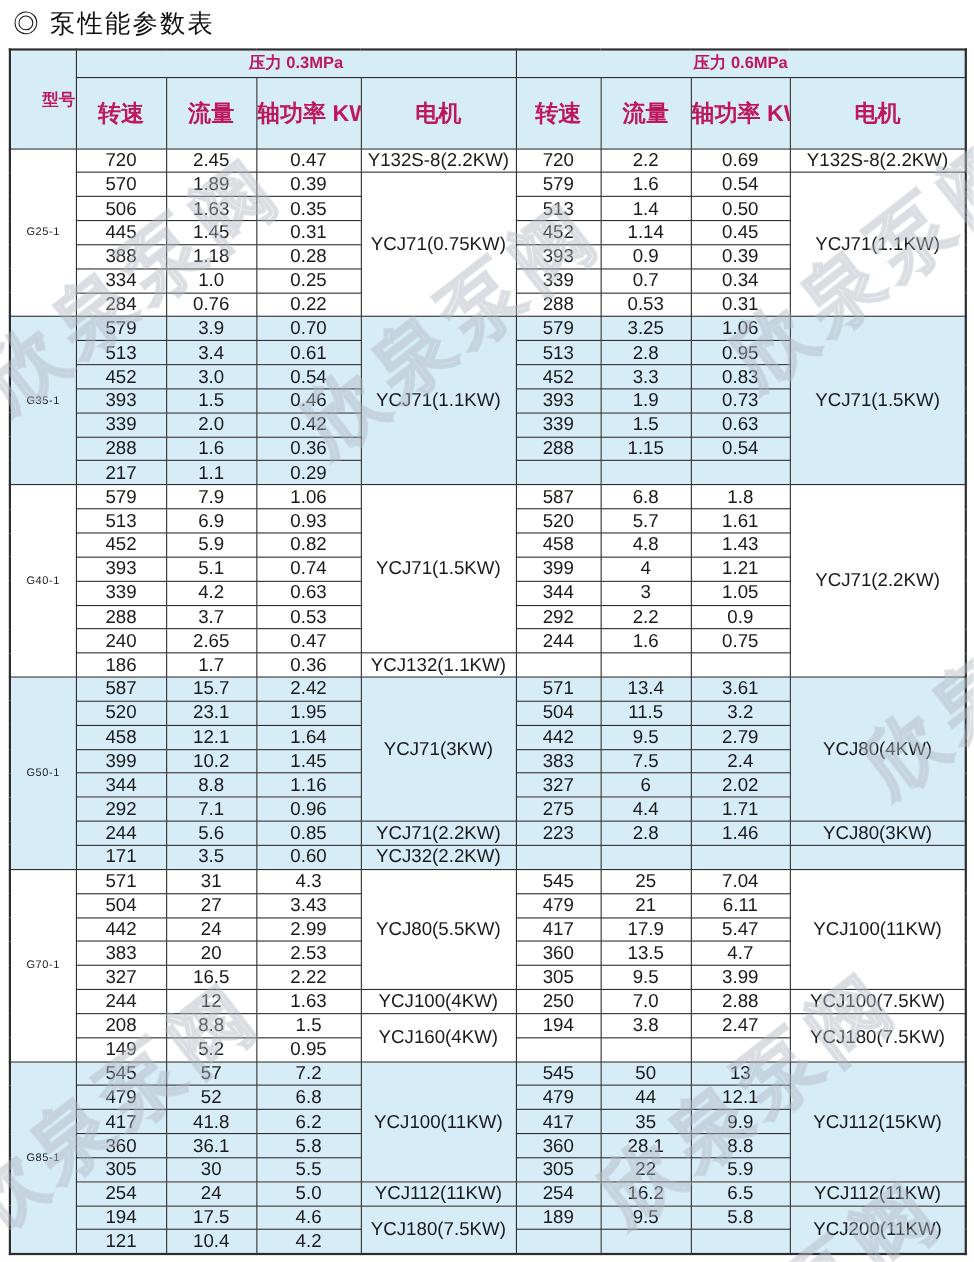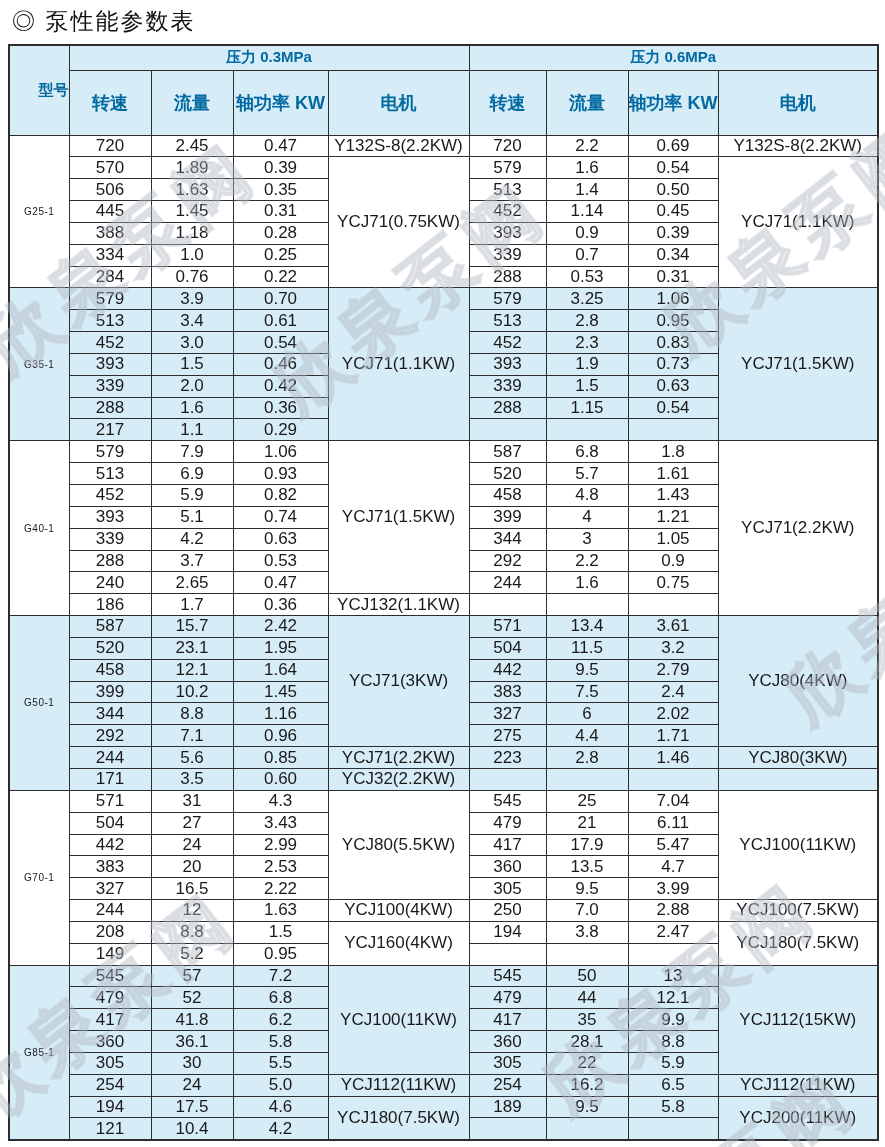"压力 0.3MPa" thead th { color: #0369a1 -> #be185d }
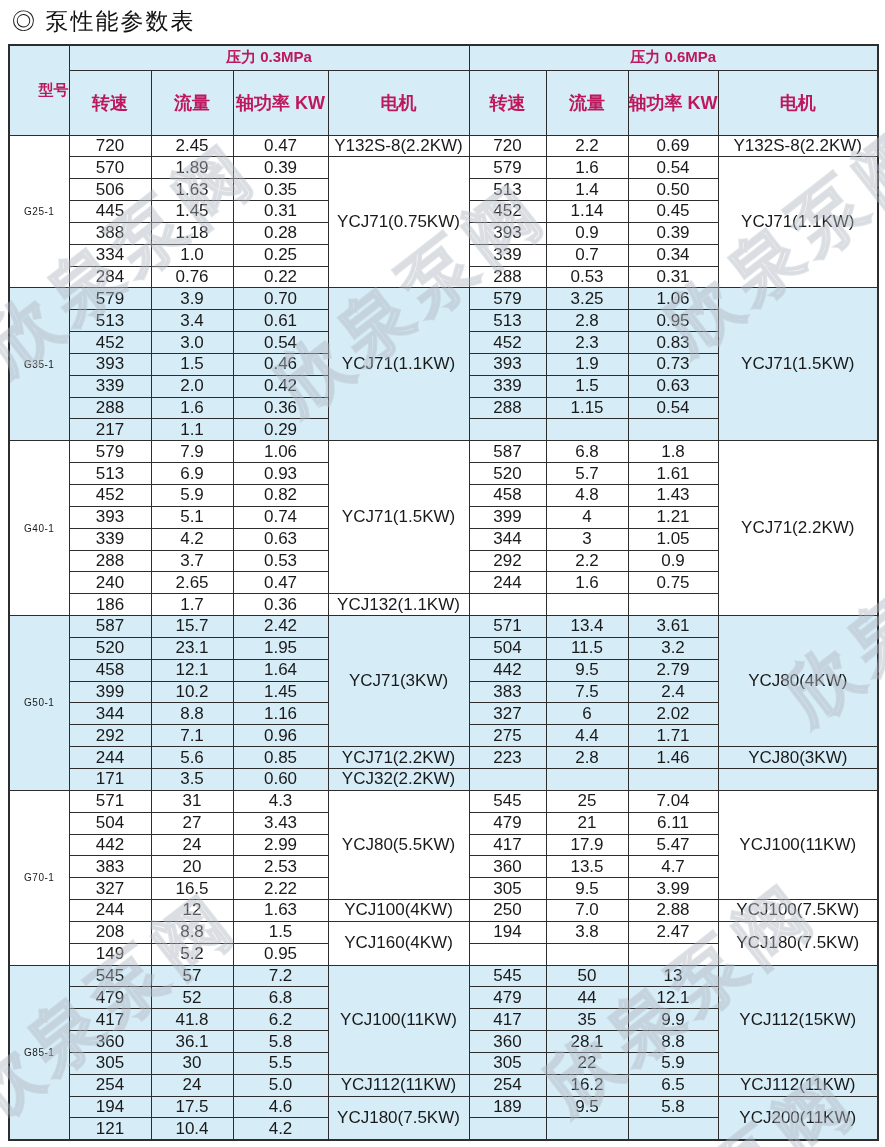"转速" thead tr.col-row th { font-size: 18px -> 21px }
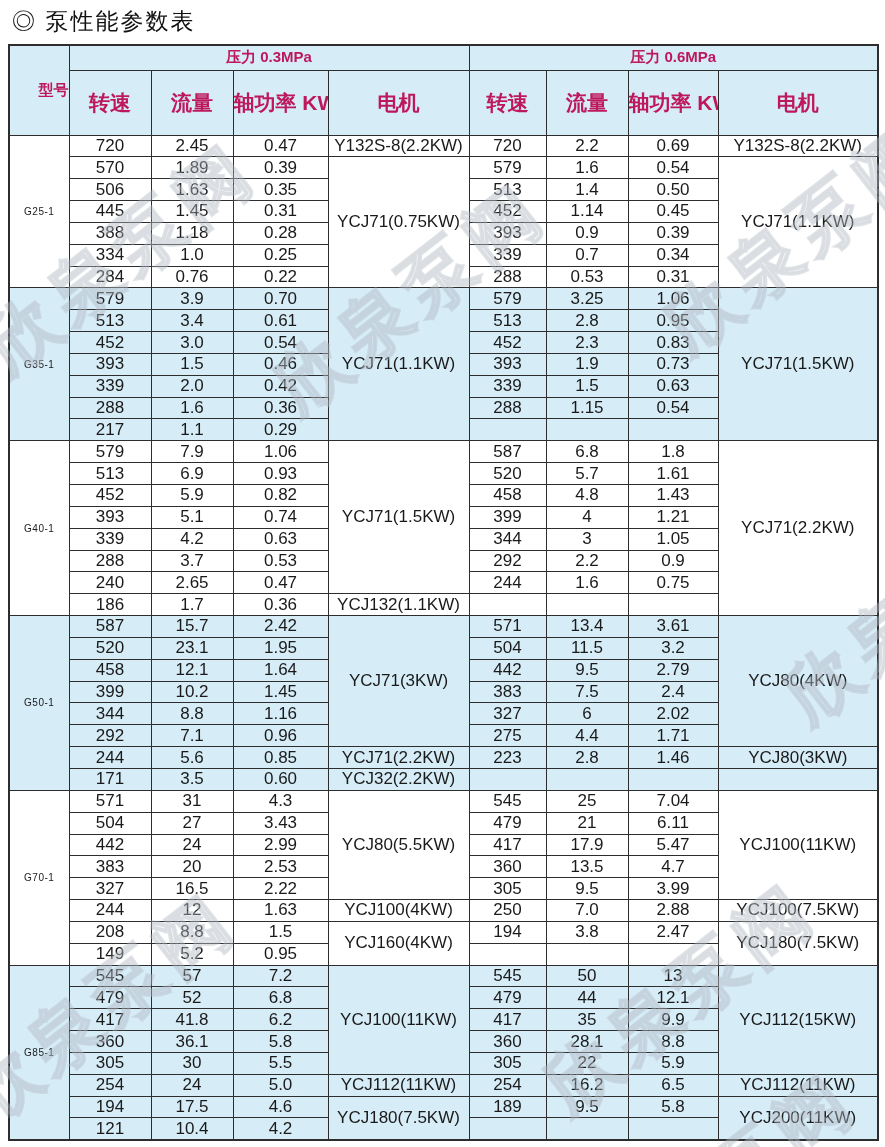"2.3" td.num { text: 2.3 -> 3.3 }
